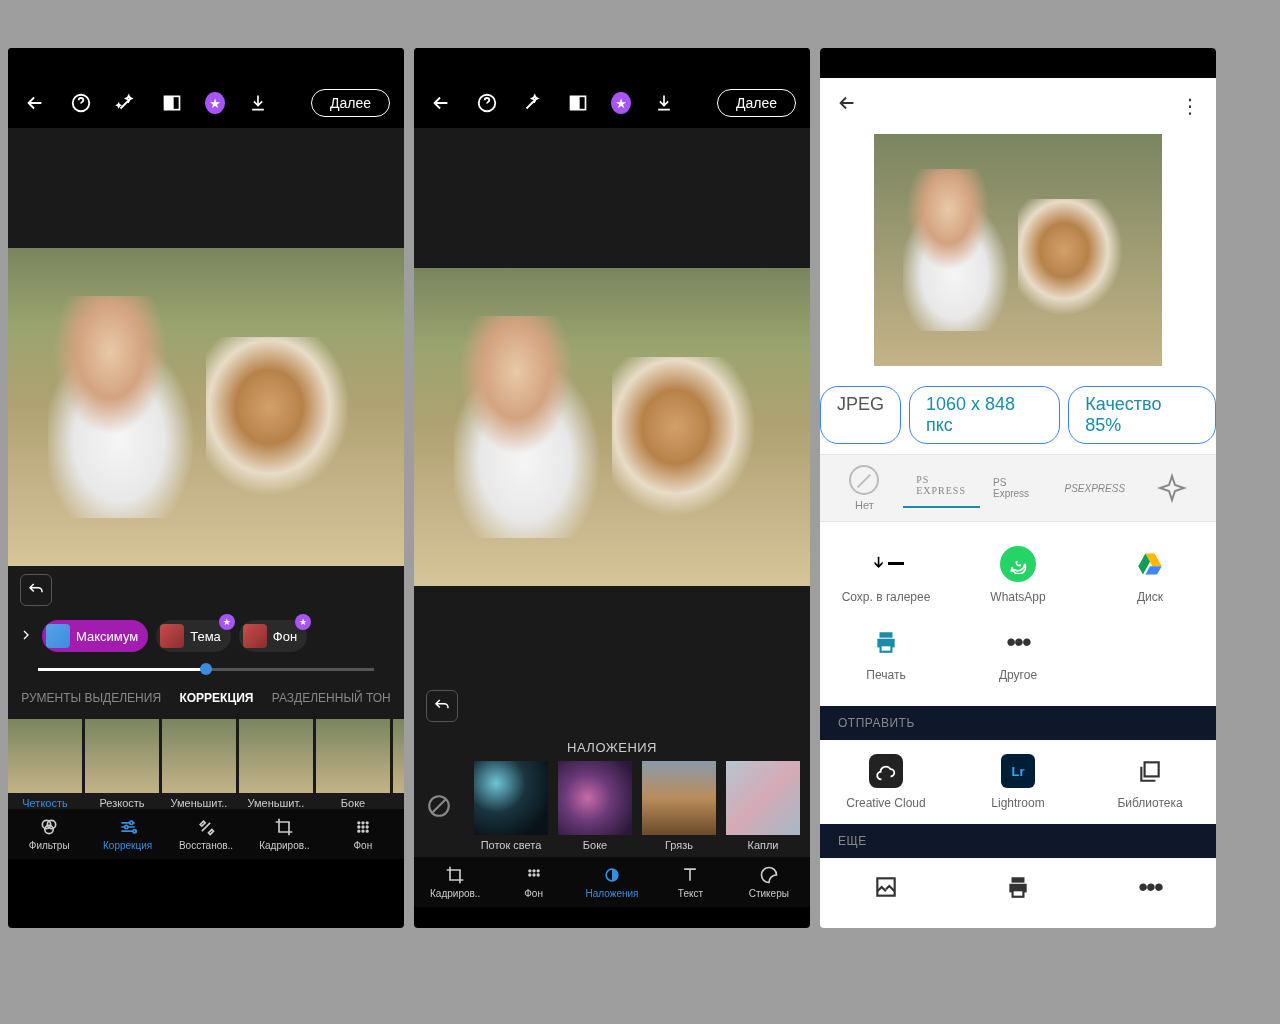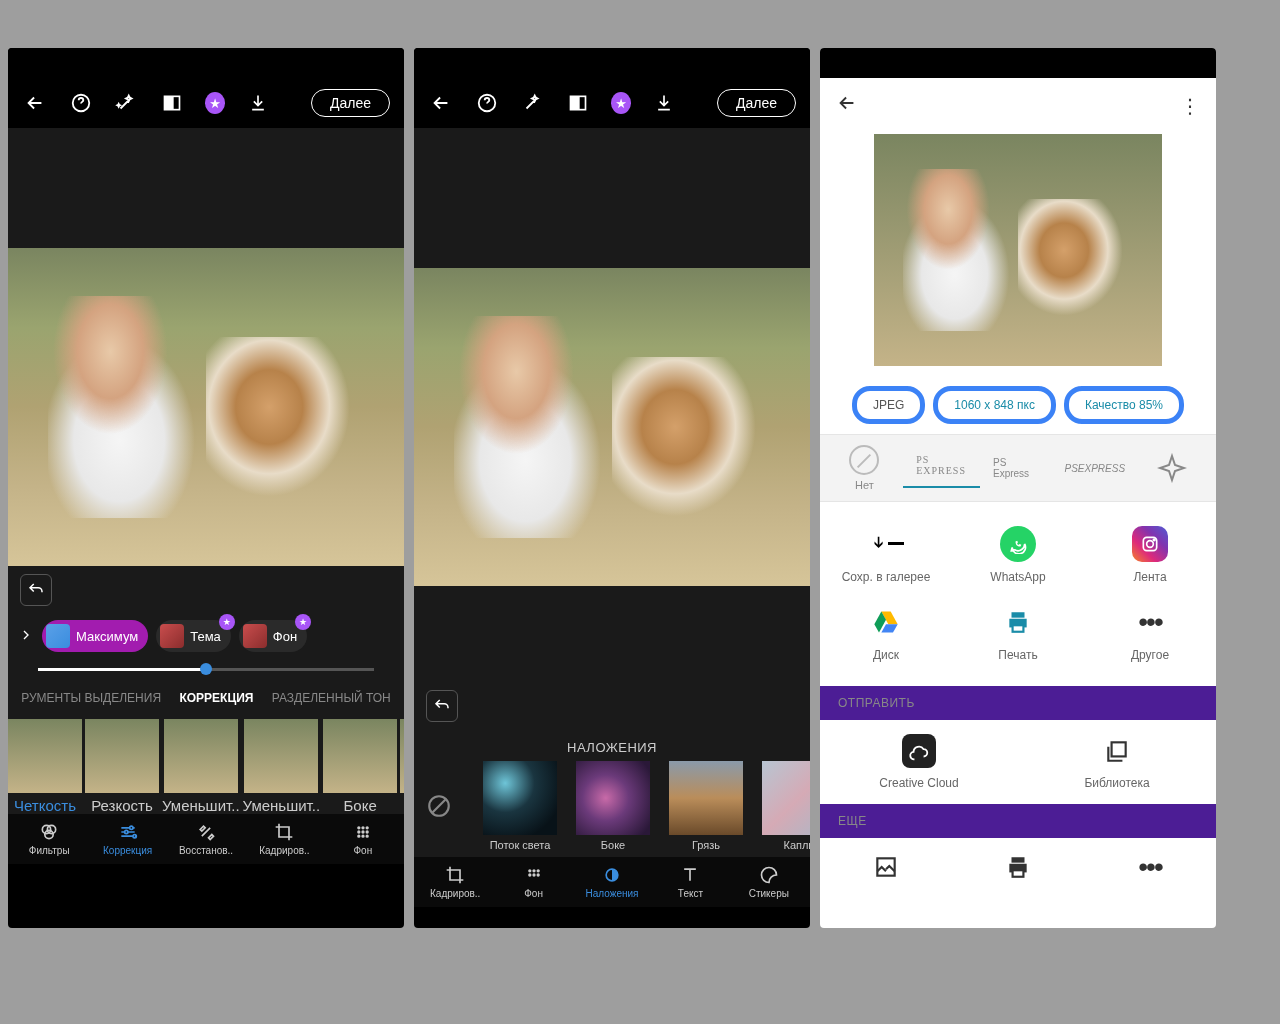"JPEG" .meta-pill { border: 5px solid #3b82f6 -> 1px solid #3b82f6; font-size: 12px -> 18px }
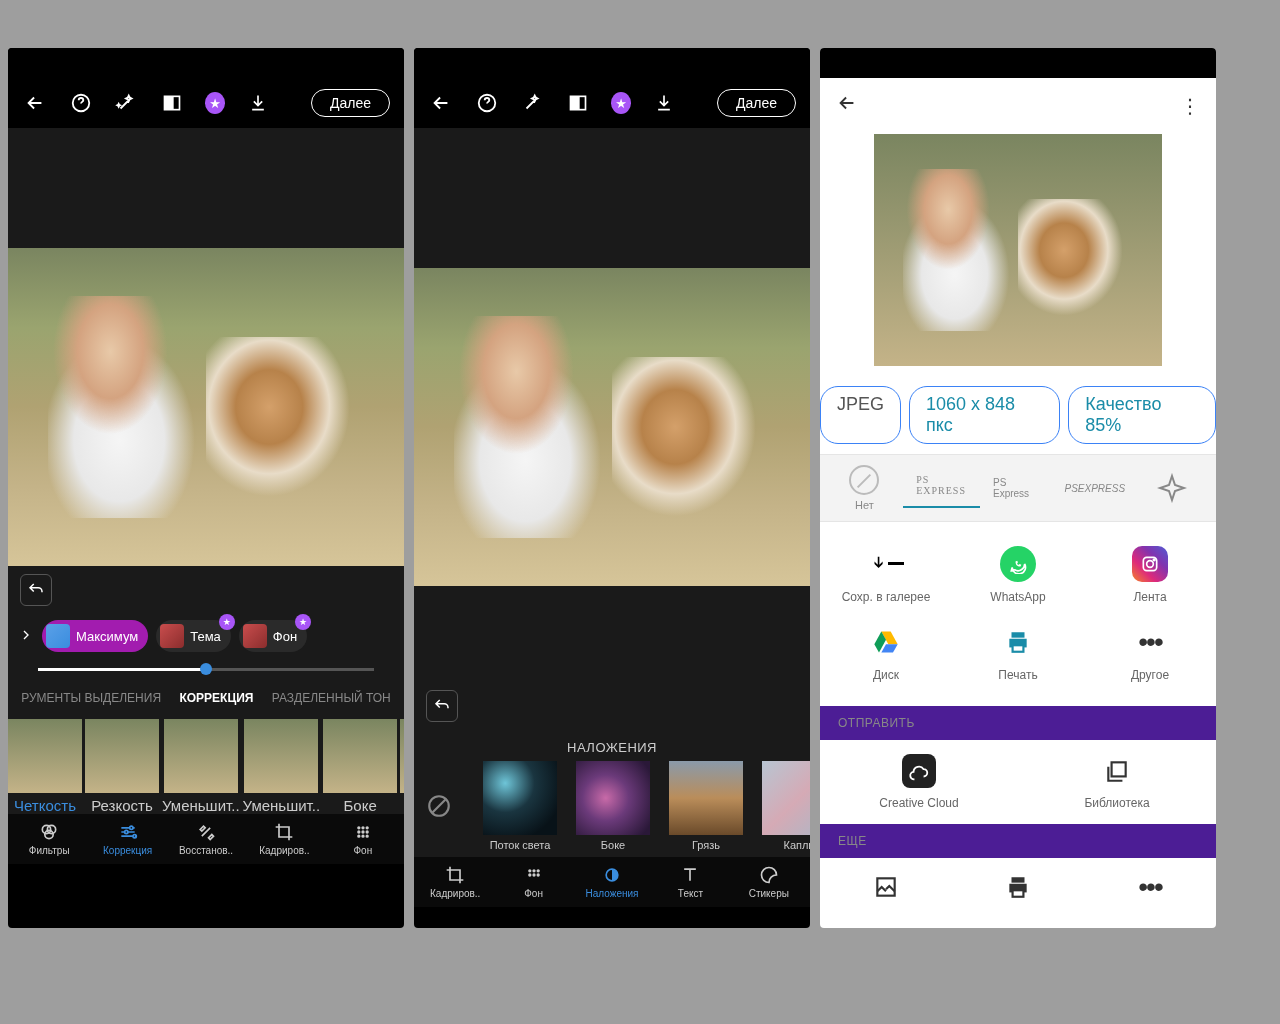"Лента" div.share-item { html: <div> <div> <svg> <rect></rect> <circle></circle> <circle></circle> </svg> </div> <span>Лента</span> </div> -> none }
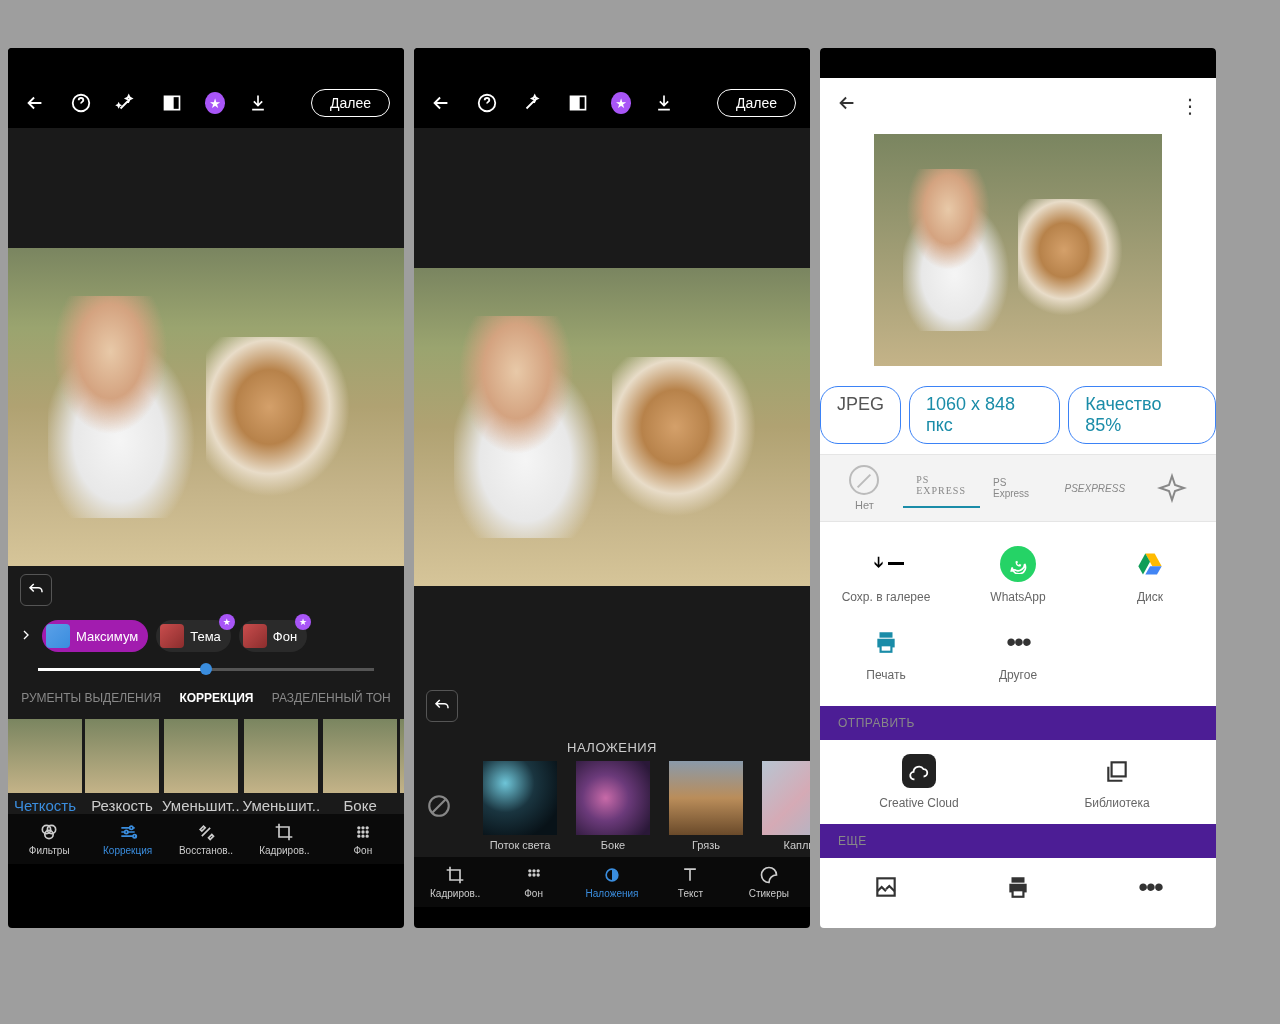"ОТПРАВИТЬ" .section-label { background: #4c1d95 -> #0f172a }
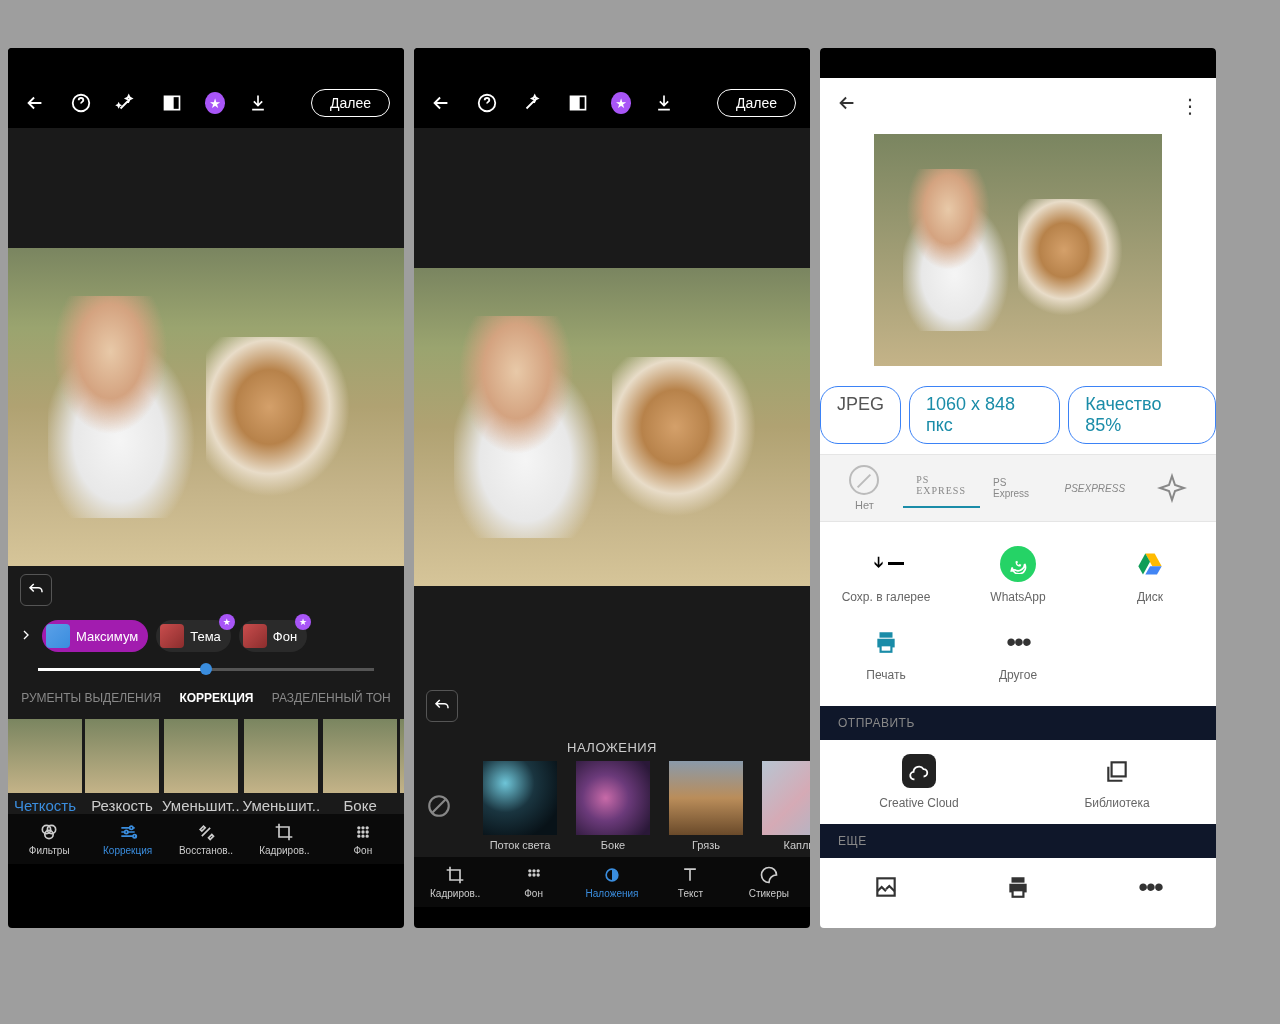"Lr" div.send-item { html: none -> <div> <div>Lr</div> <span>Lightroom</span> </div> }
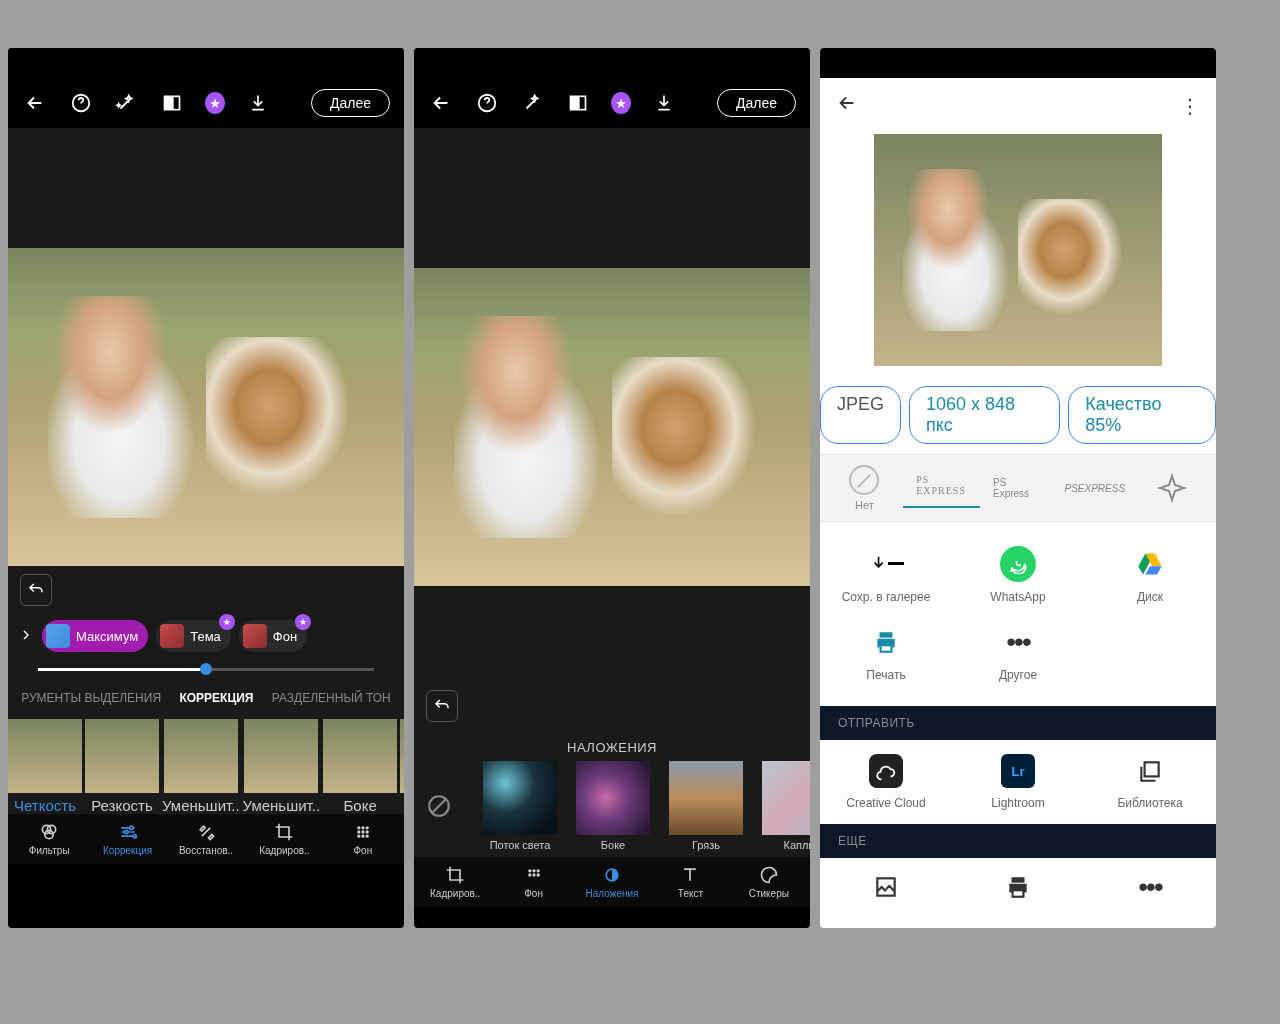"Четкость" .preset .plabel { font-size: 15px -> 11px }
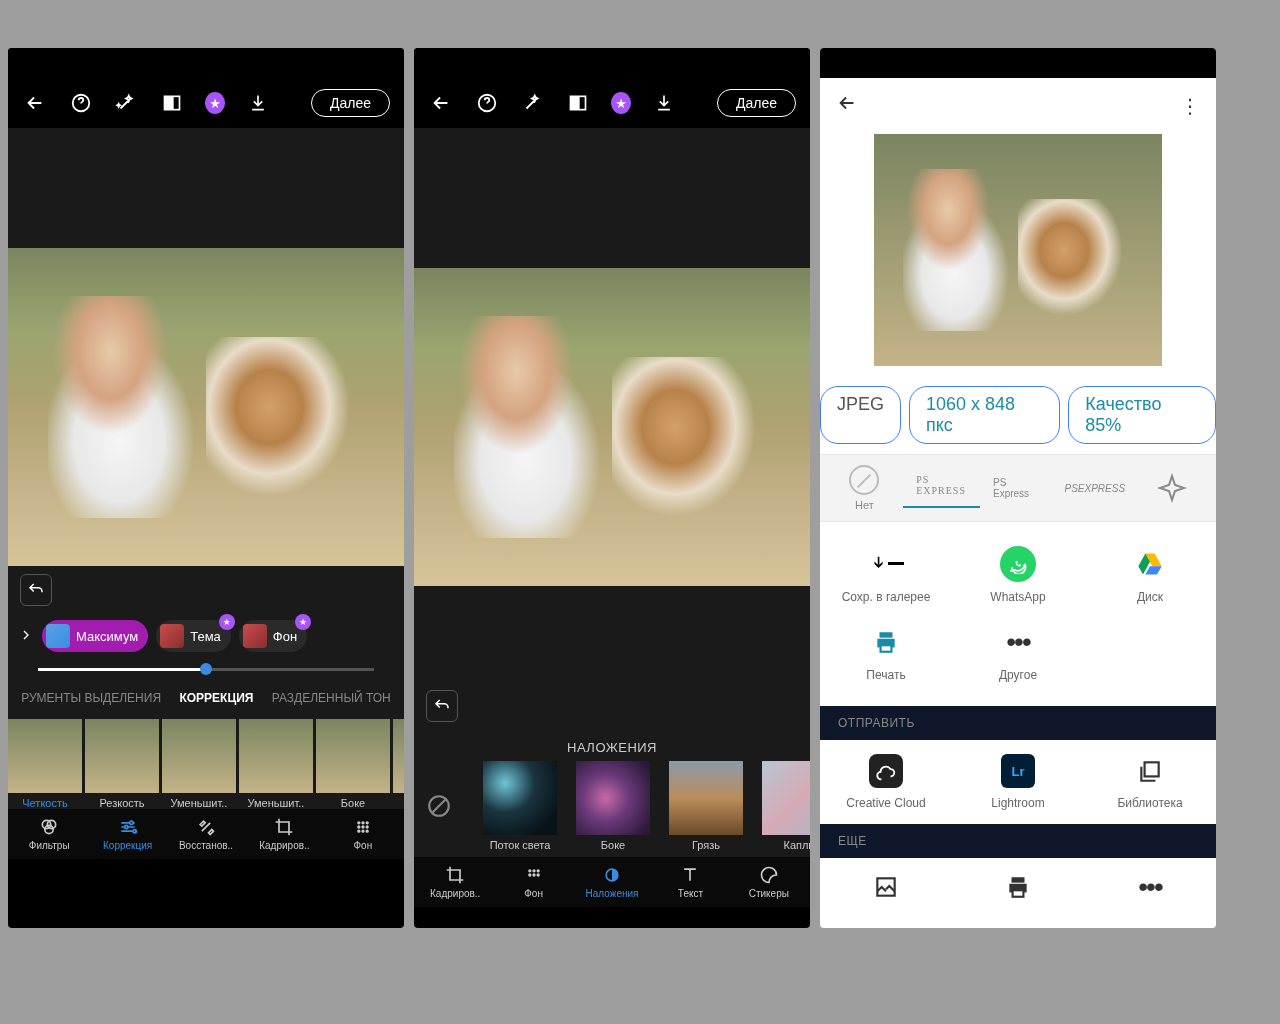"Поток света" .overlay-strip { gap: 19px -> 10px }
